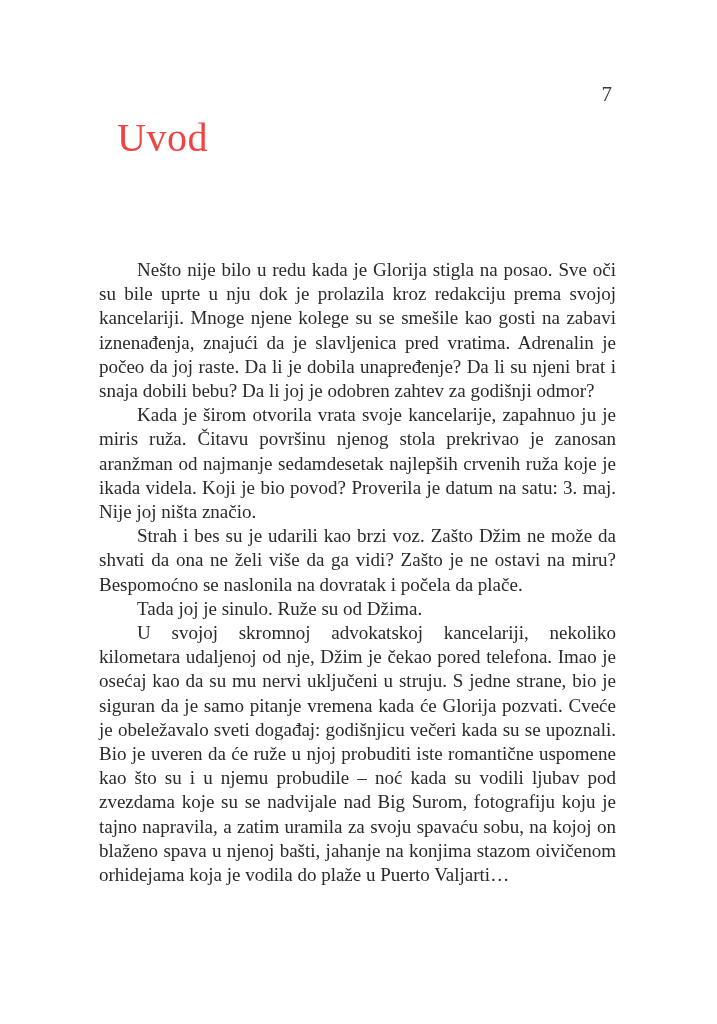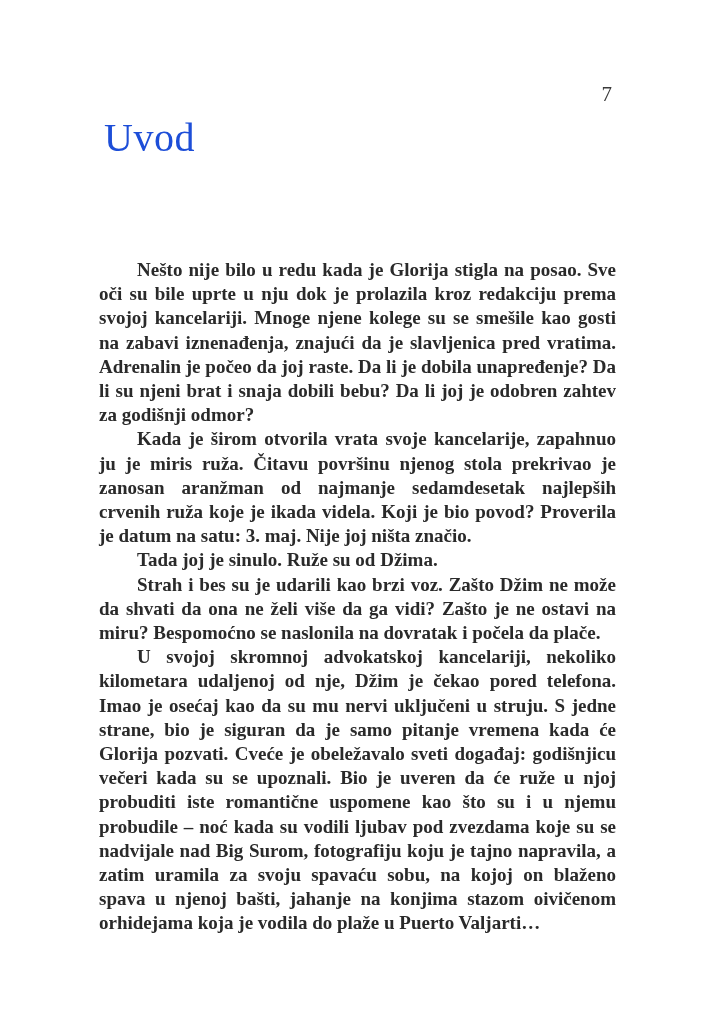"Uvod" .chapter-title { color: #1d4ed8 -> #ef4444; left: 104px -> 117px }
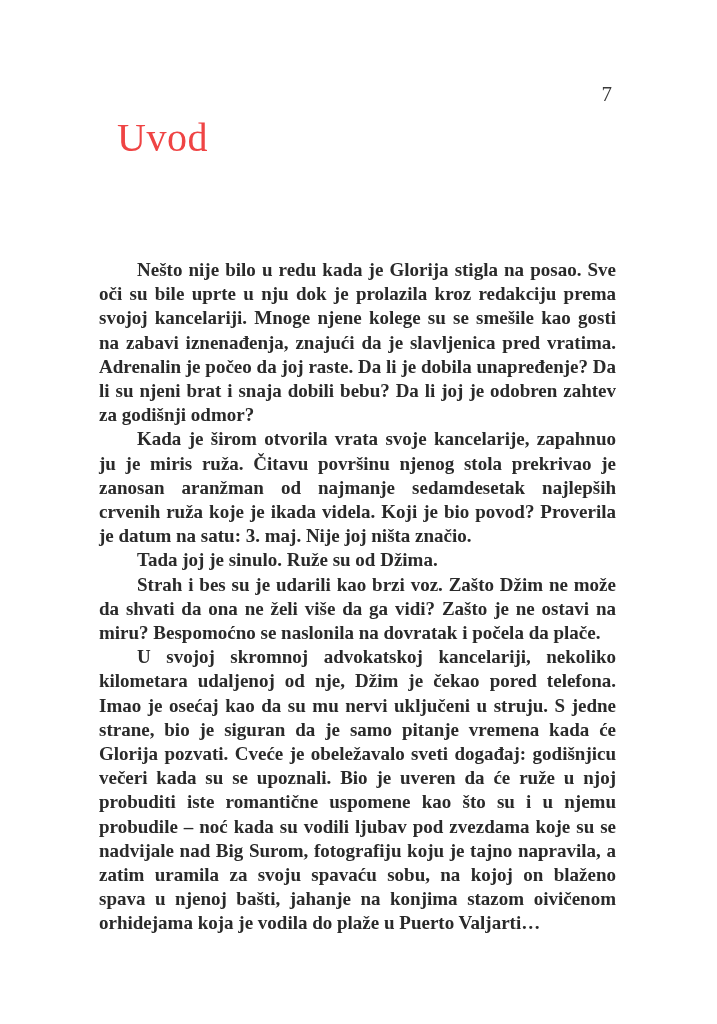"Nešto nije bilo u redu" .body-text p { font-weight: bold -> none }
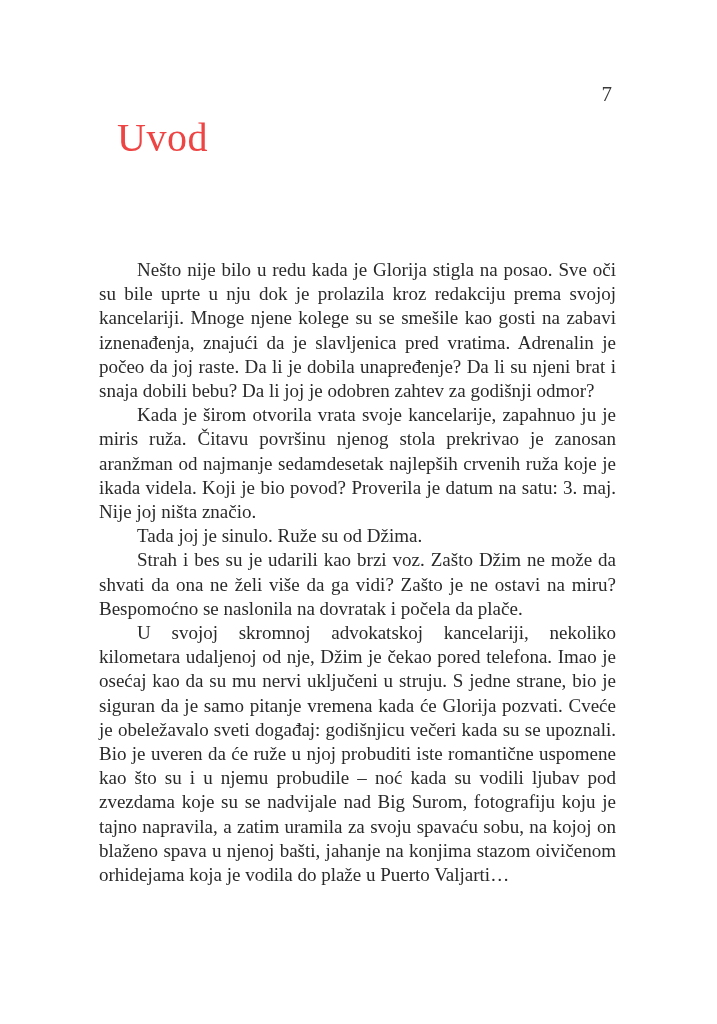"Tada joj je sinulo. Ruže" p { order: before "Strah i bes su je" -> after "Strah i bes su je" }
